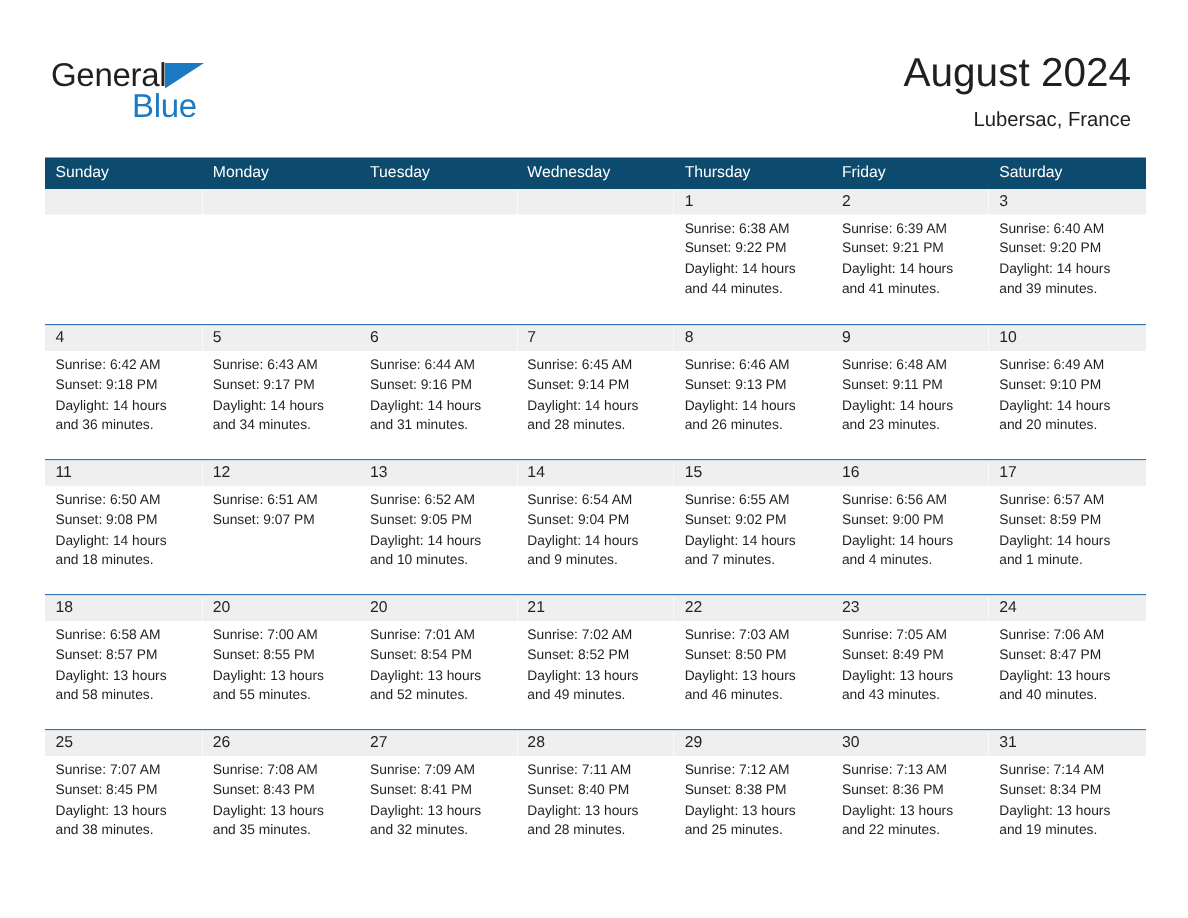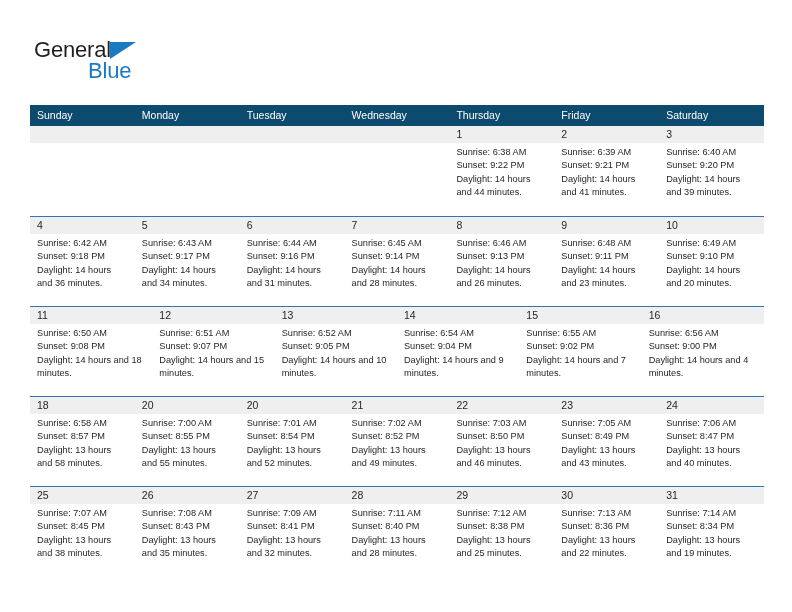"August 2024" div.title-block { html: none -> <div> <div>August 2024</div> <div>Lubersac, France</div> </div> }
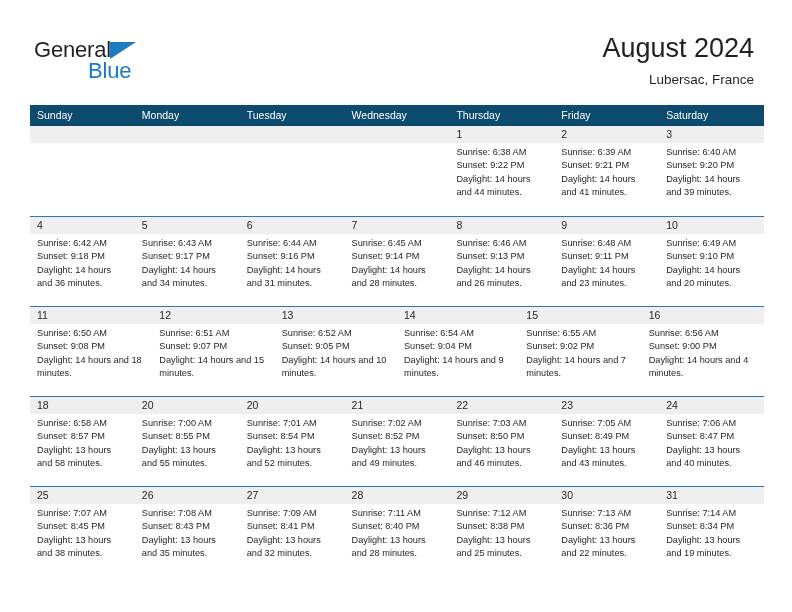"17" div.day-cell { html: none -> <div> <div>17</div> <div> <div>Sunrise: 6:57 AM</div> <div>Sunset: 8:59 PM</div> <div>Daylight: 14 hours and 1 minute.</div> </div> </div> }
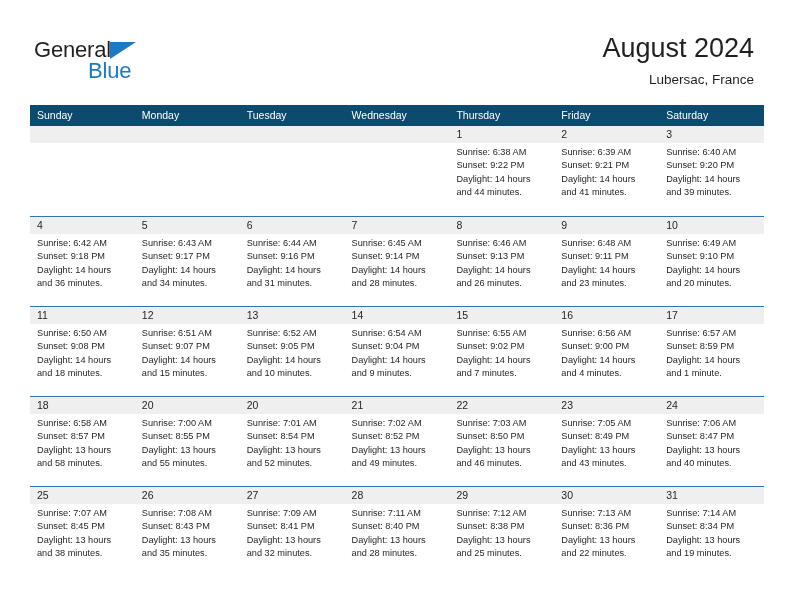"Daylight: 14 hours and 15" div.wrap { html: <div>Daylight: 14 hours and 15 minutes.</div> -> none }
